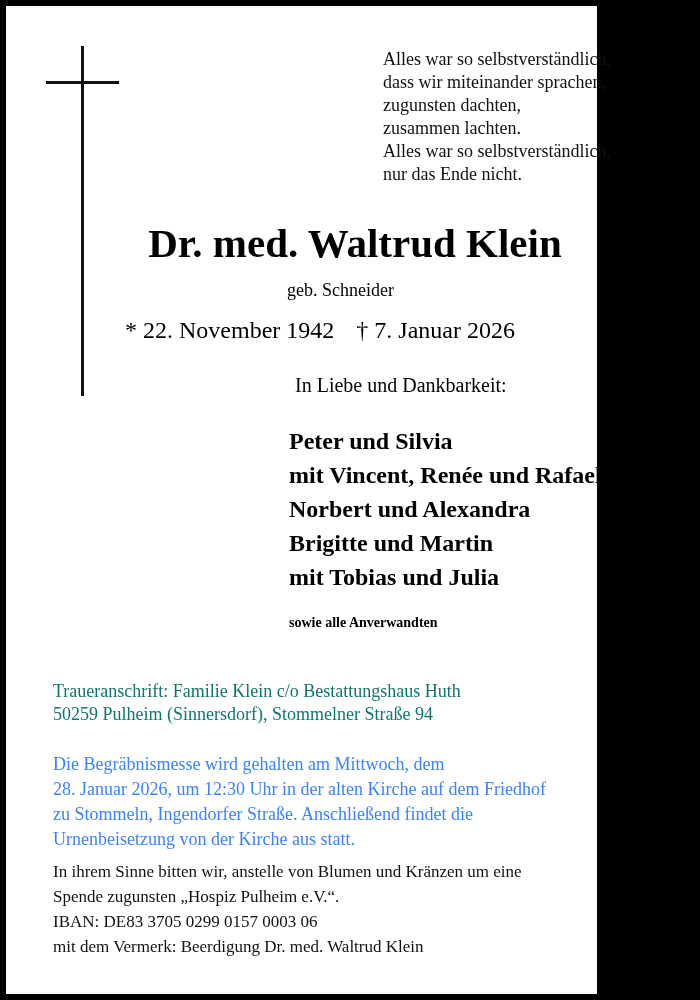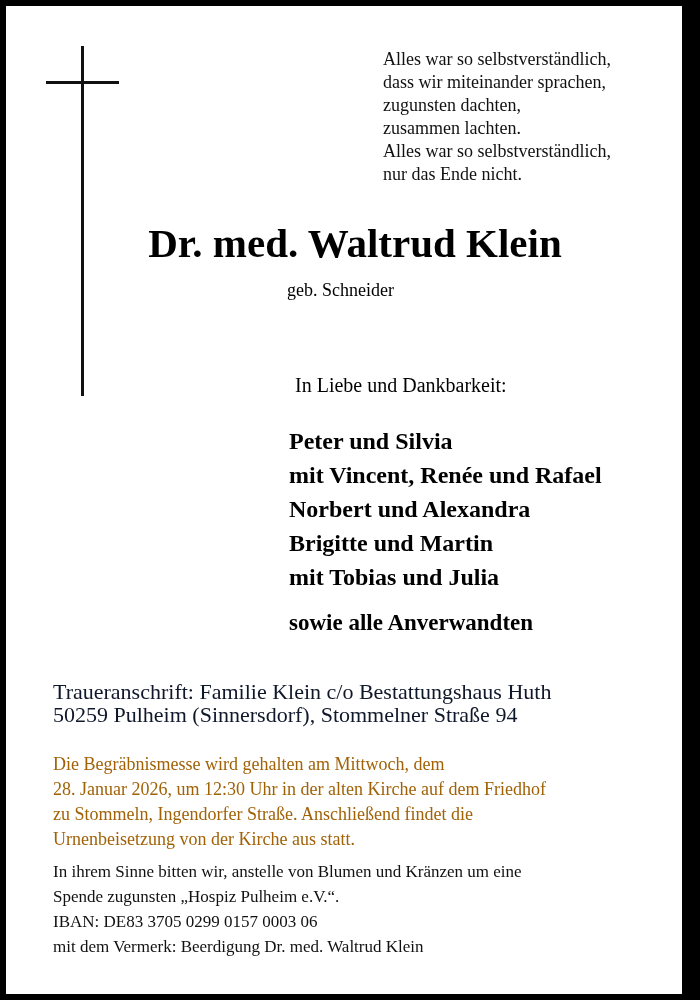"Alles war so selbstverständlich," .page { width: 676px -> 591px }
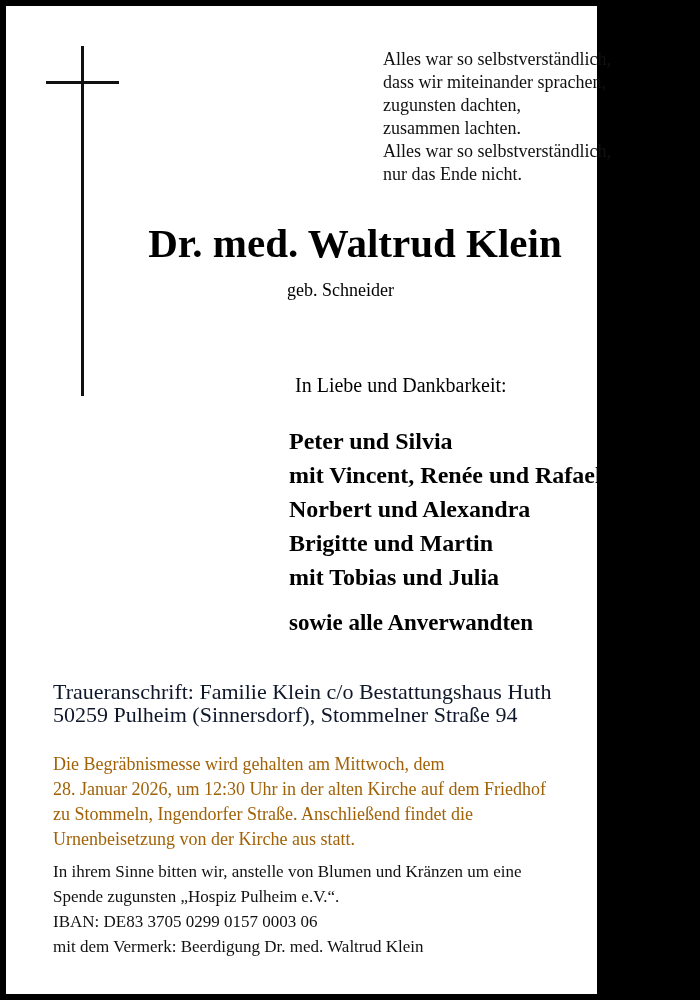"* 22. November 1942 †" div.dates { html: none -> <div> <span>* 22. November 1942</span><span>† 7. Januar 2026</span> </div> }
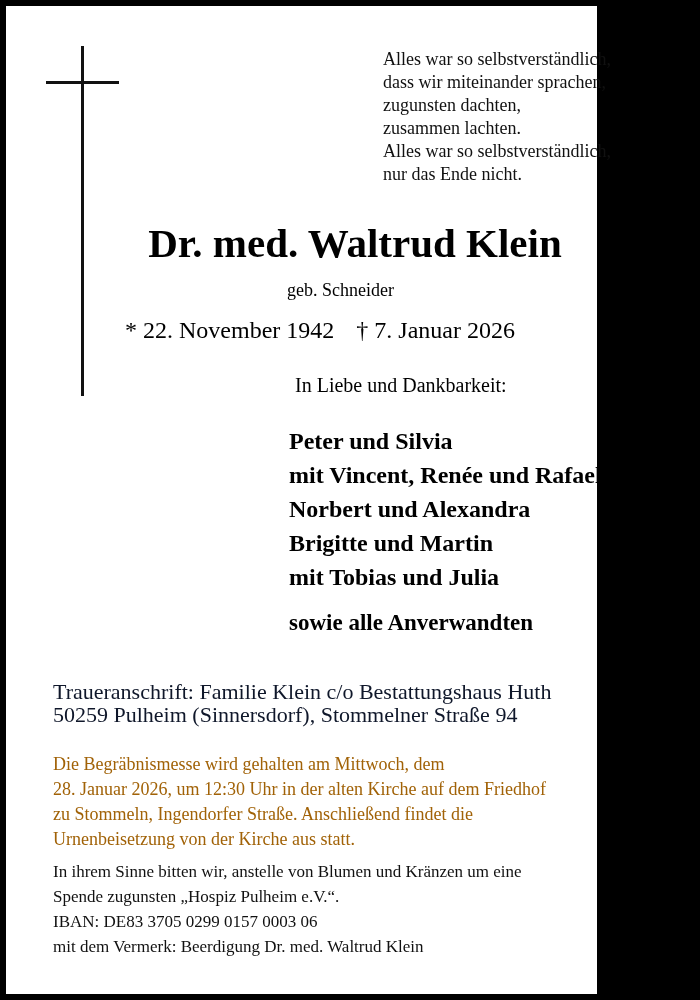"sowie alle Anverwandten" .relatives { font-size: 23px -> 14px }
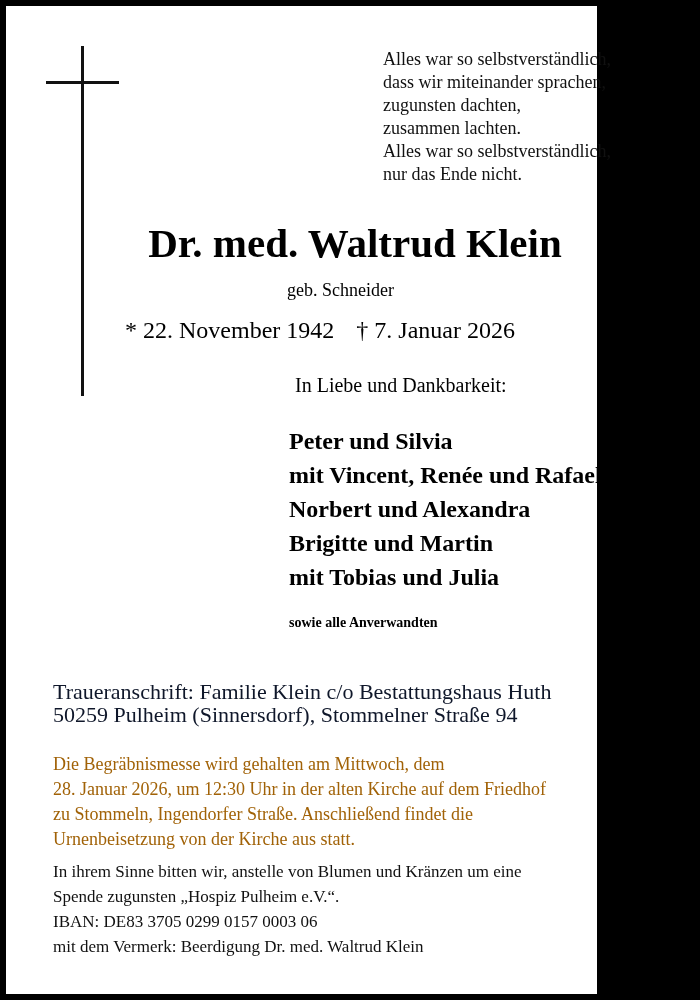"Traueranschrift: Familie Klein c/o" .address { color: #0f172a -> #0f766e; font-size: 22px -> 18px }
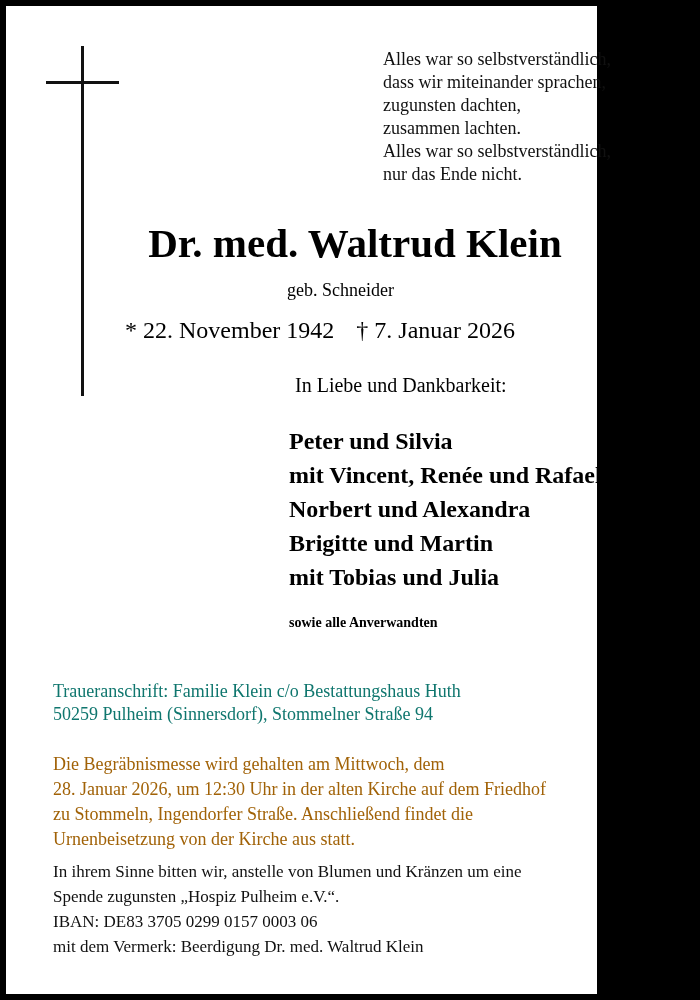"Die Begräbnismesse wird gehalten am" .service { color: #a16207 -> #3b82f6 }
